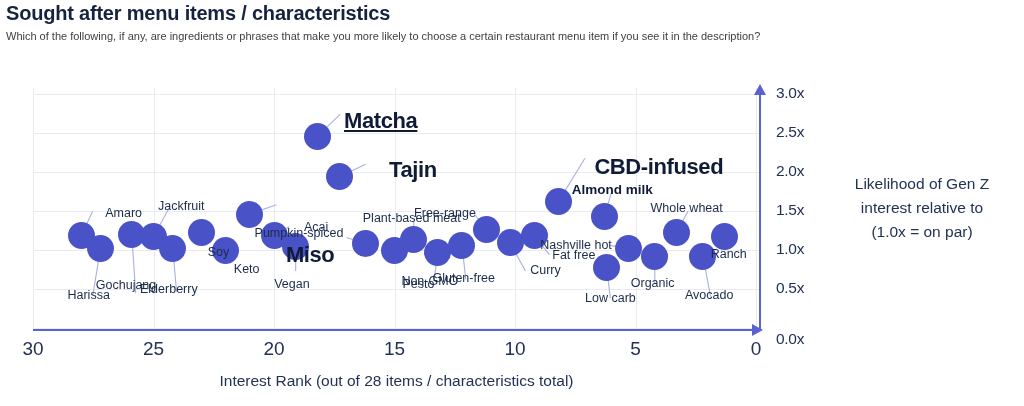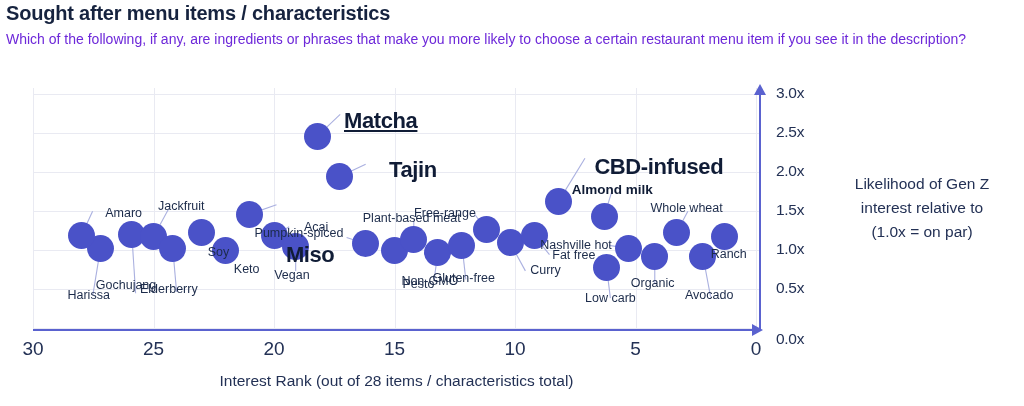"Which of the following, if" #subtitle { color: #6d28d9 -> #404040; font-size: 14px -> 11px }
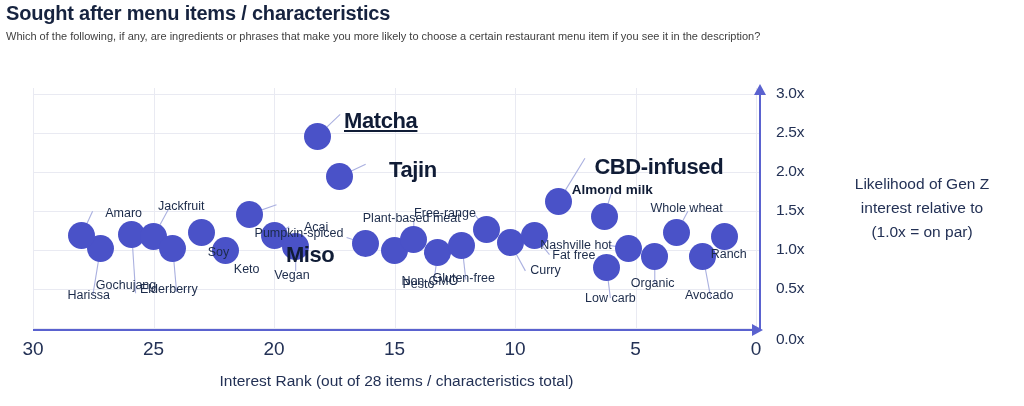"Vegan" div.pt-label { top: 268px -> 277px }
